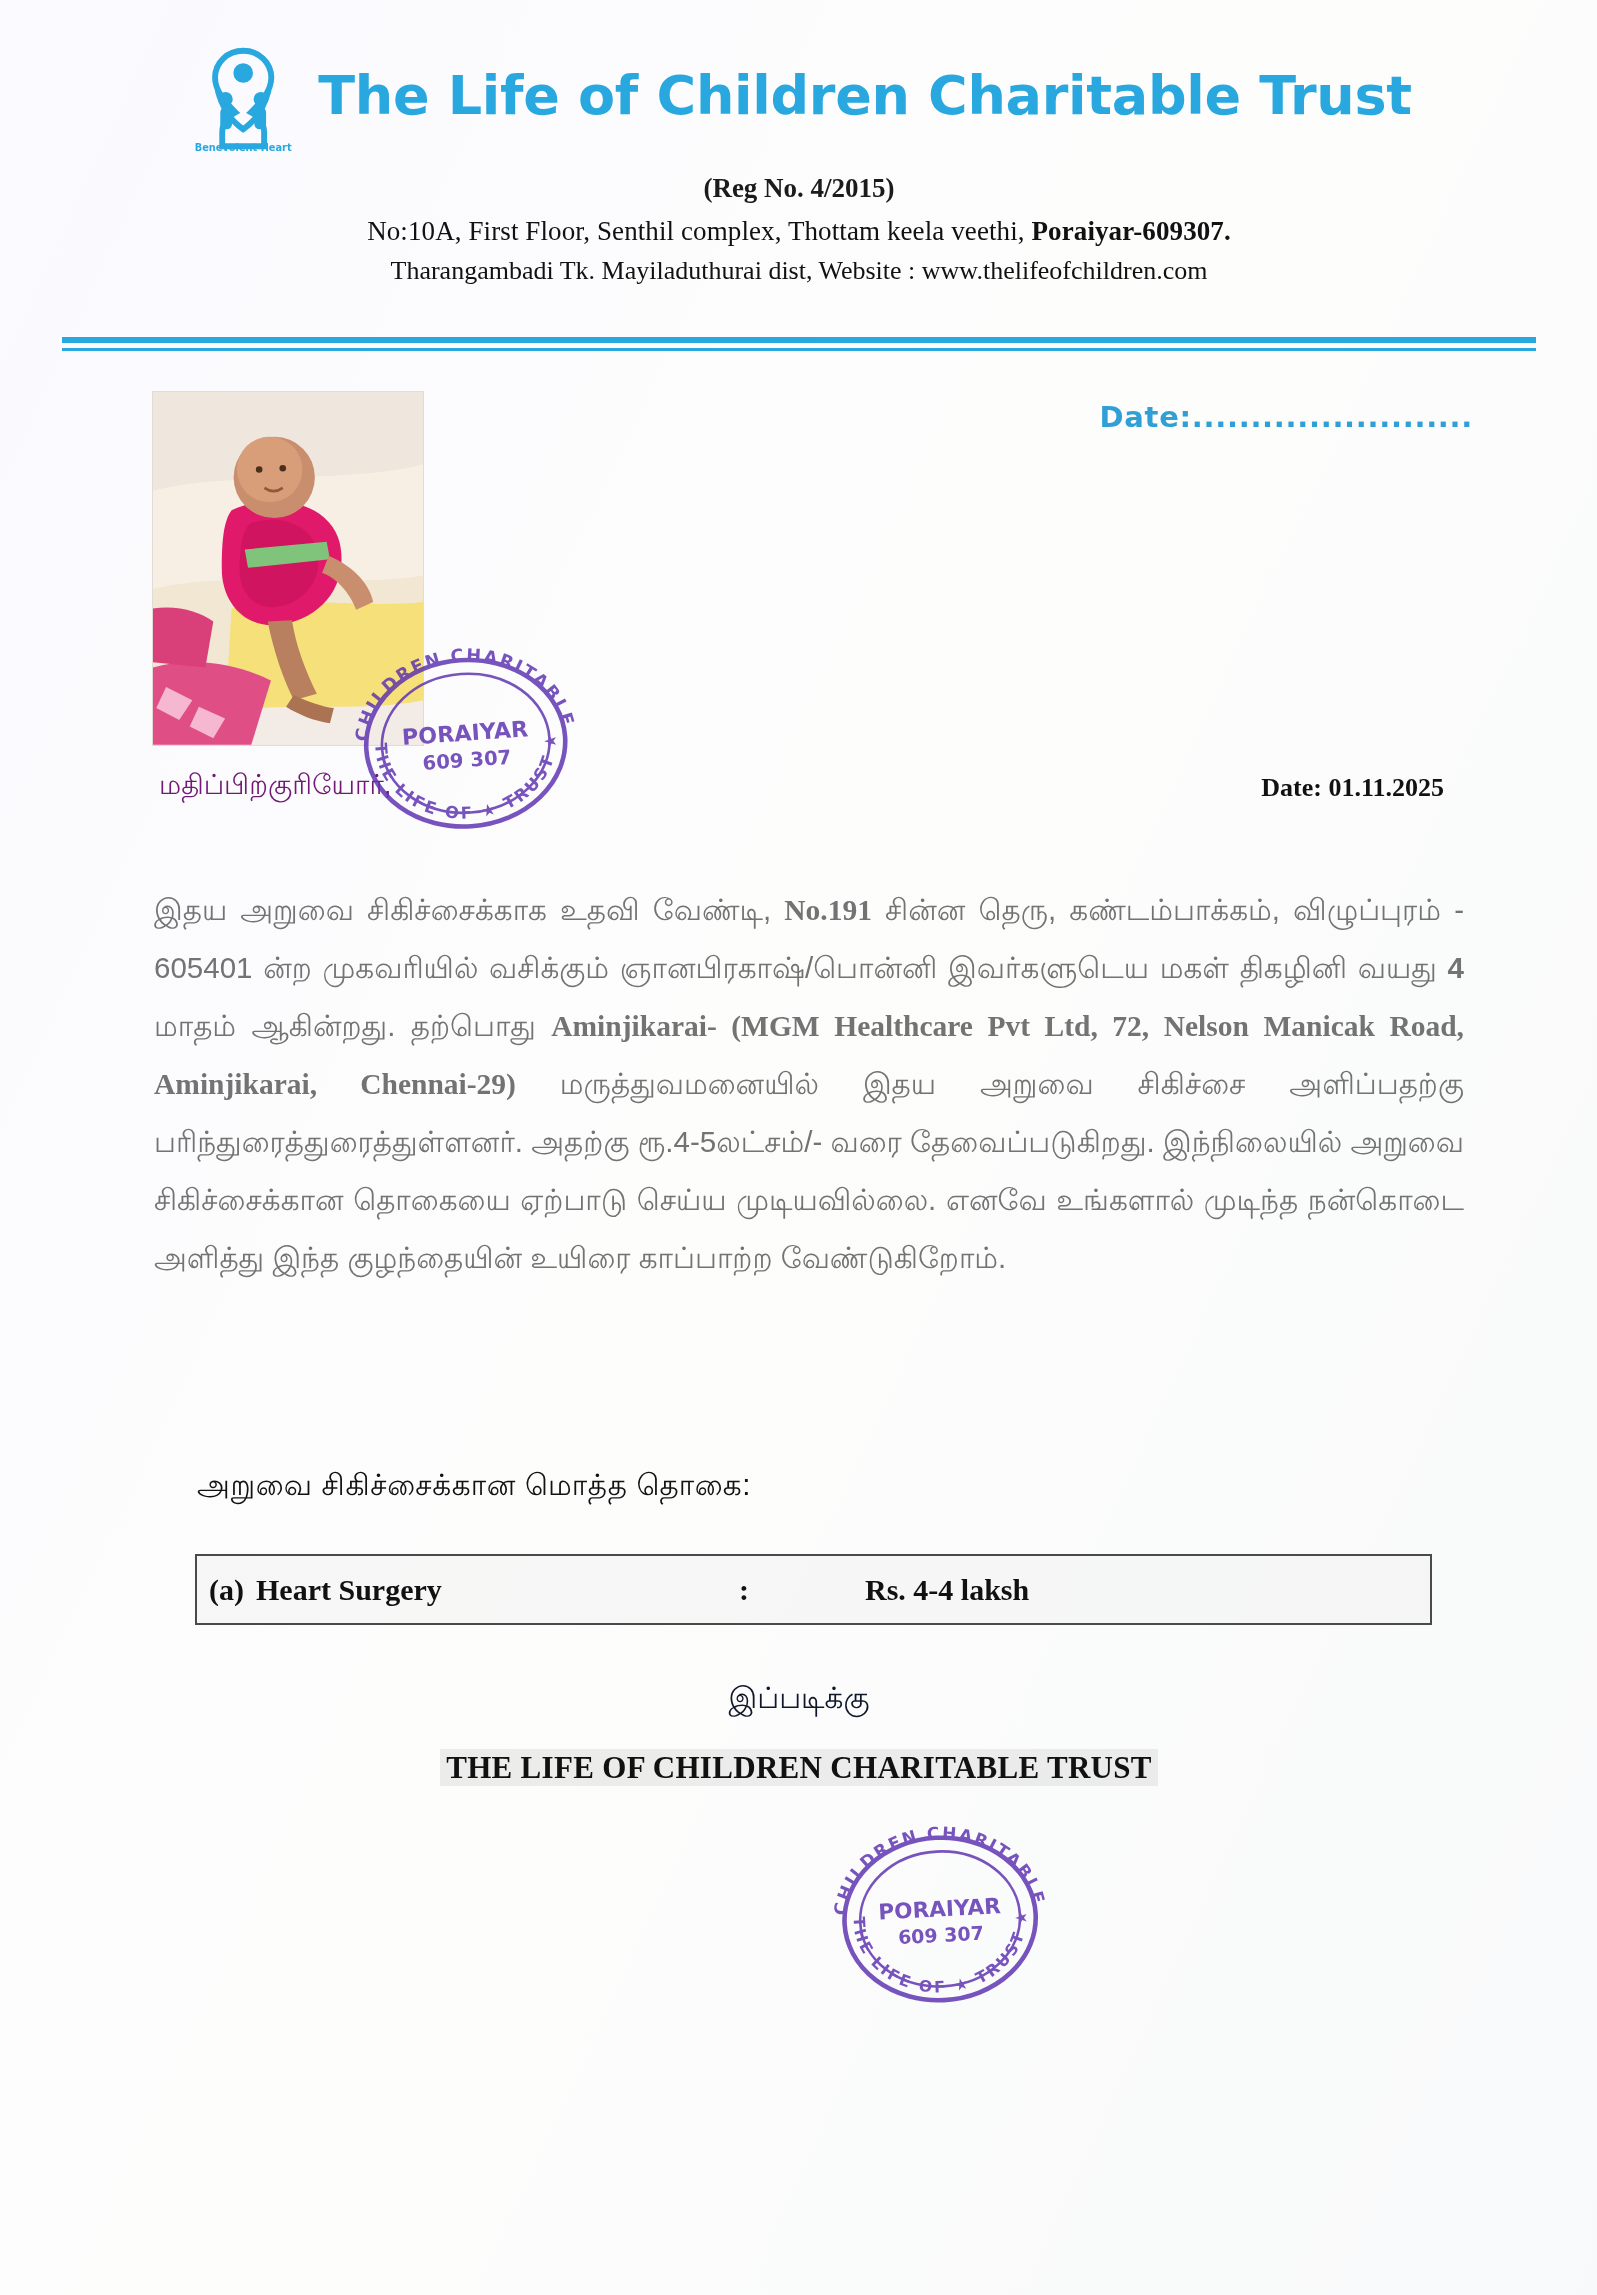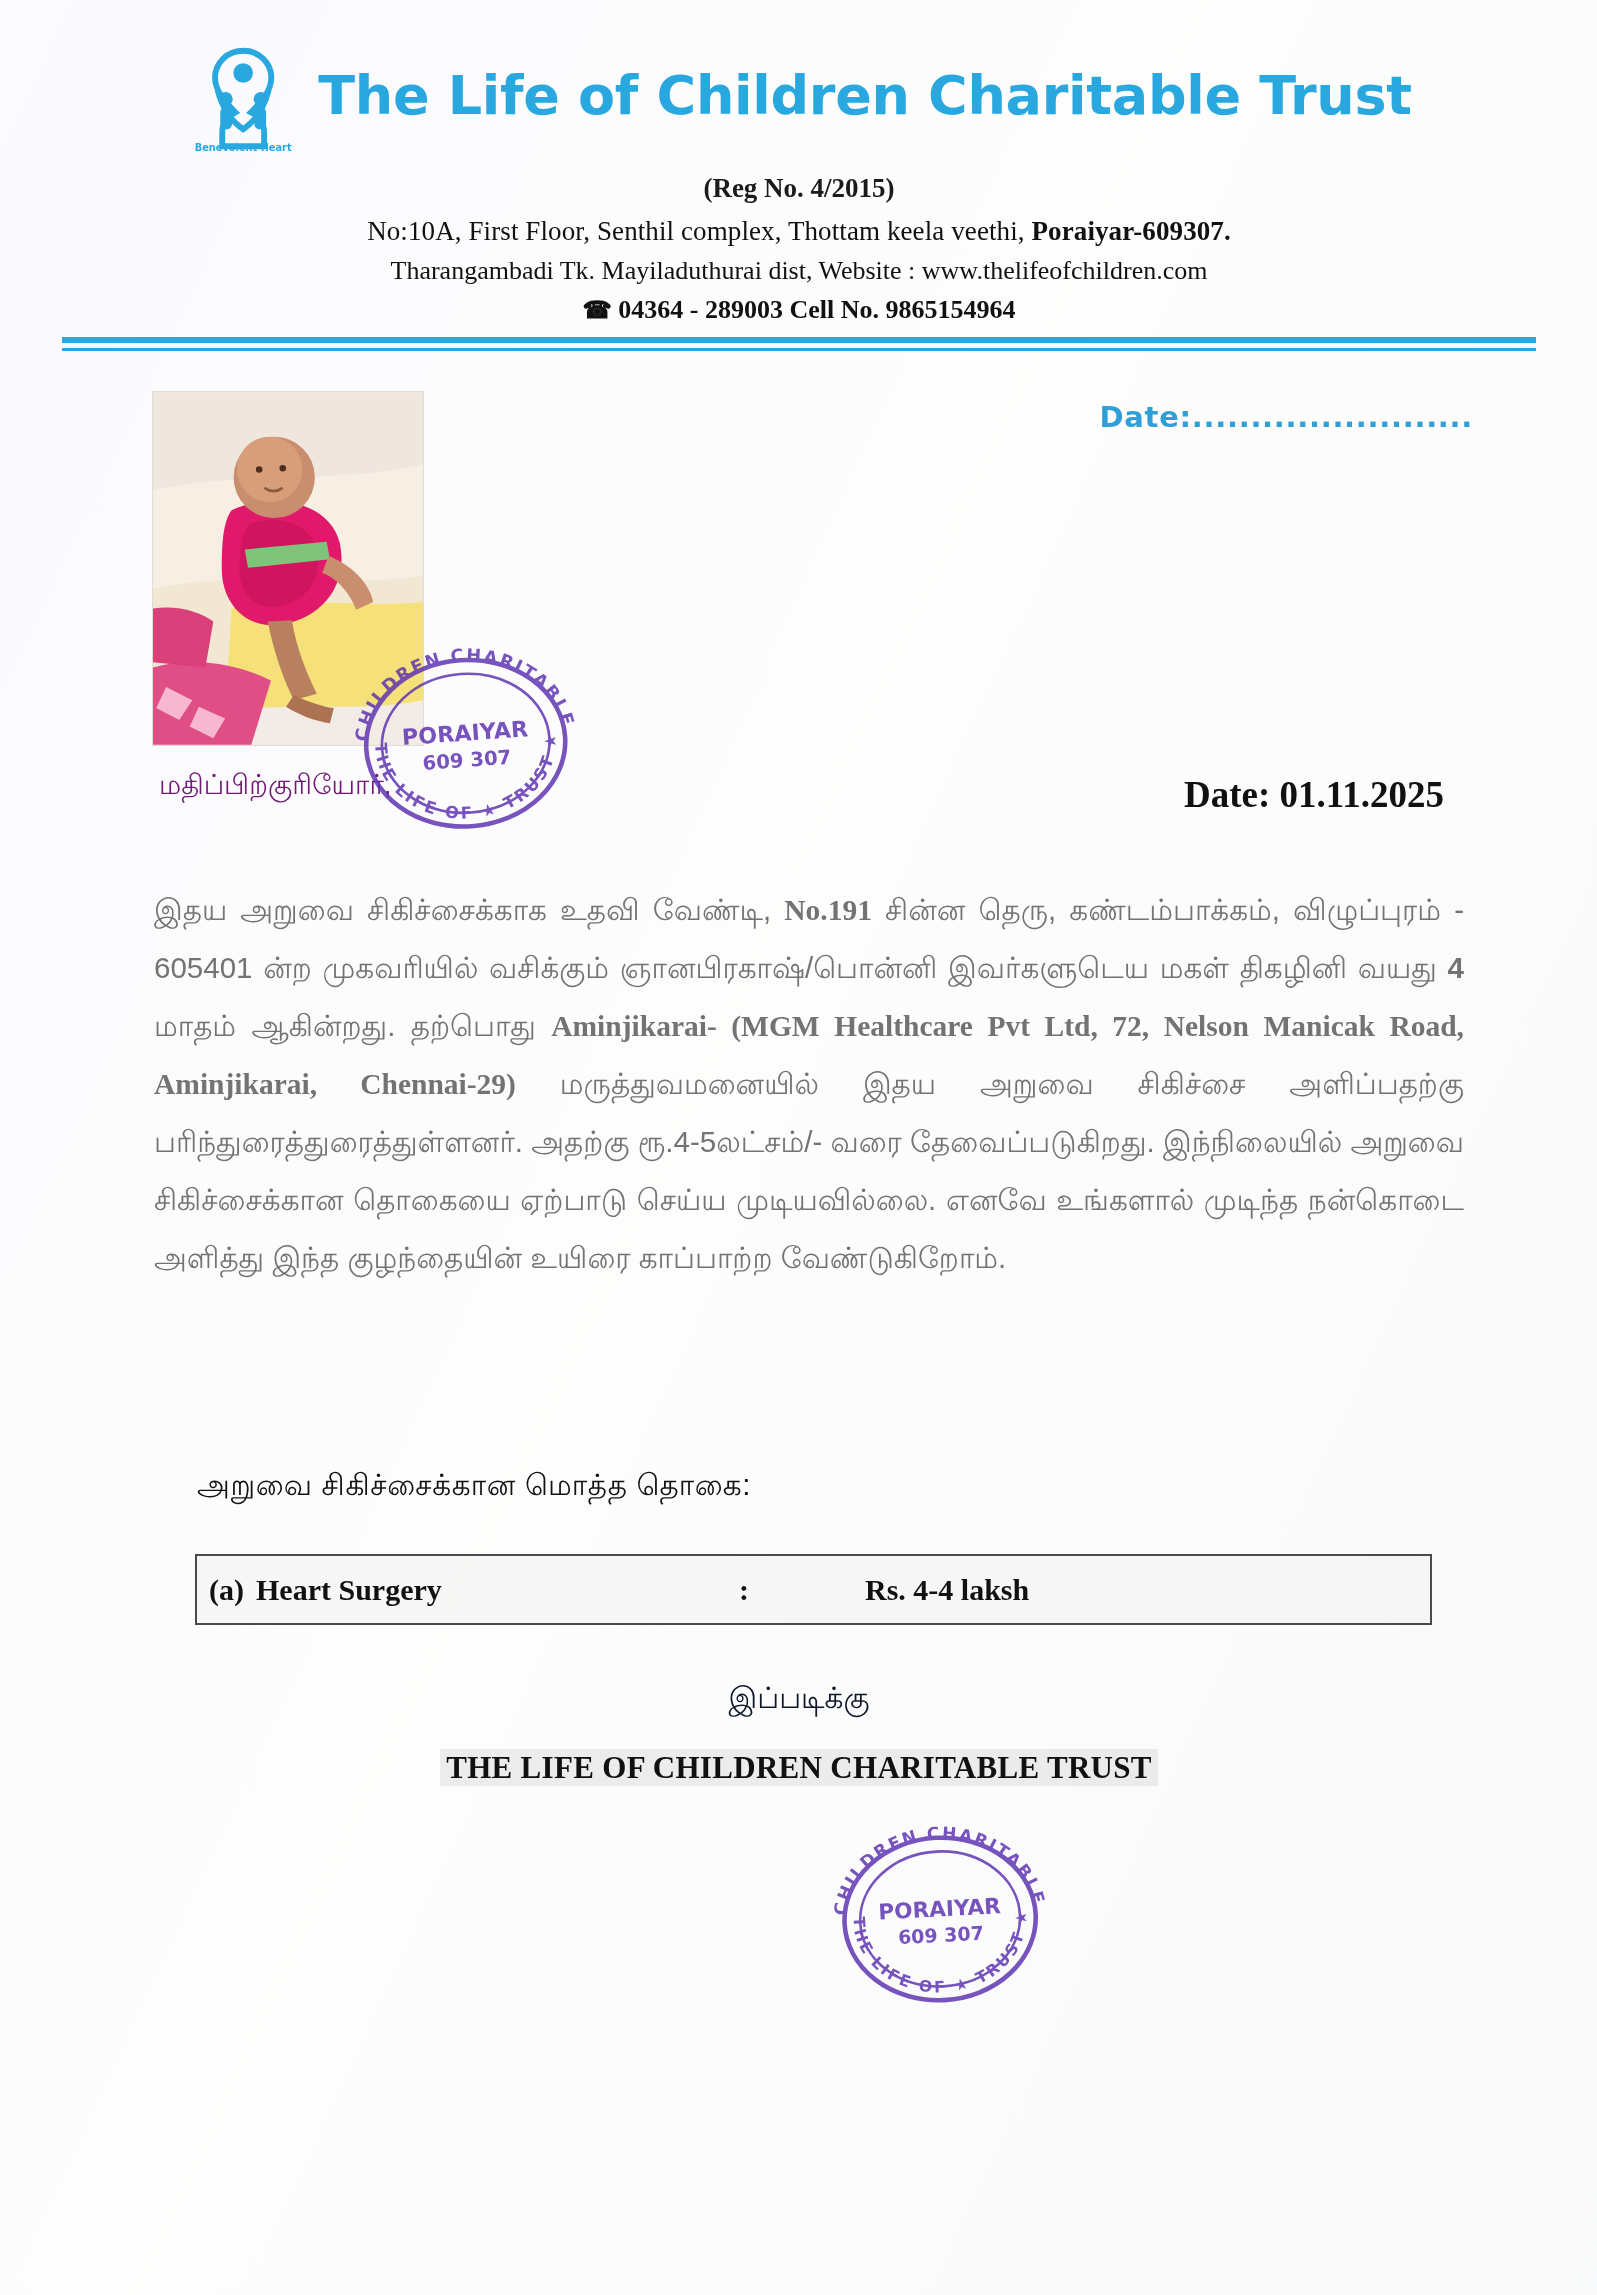"☎ 04364 - 289003 Cell" div.phones { html: <div> <span>☎</span> <span>04364 - 289003 Cell No. 9865154964</span> </div> -> none }
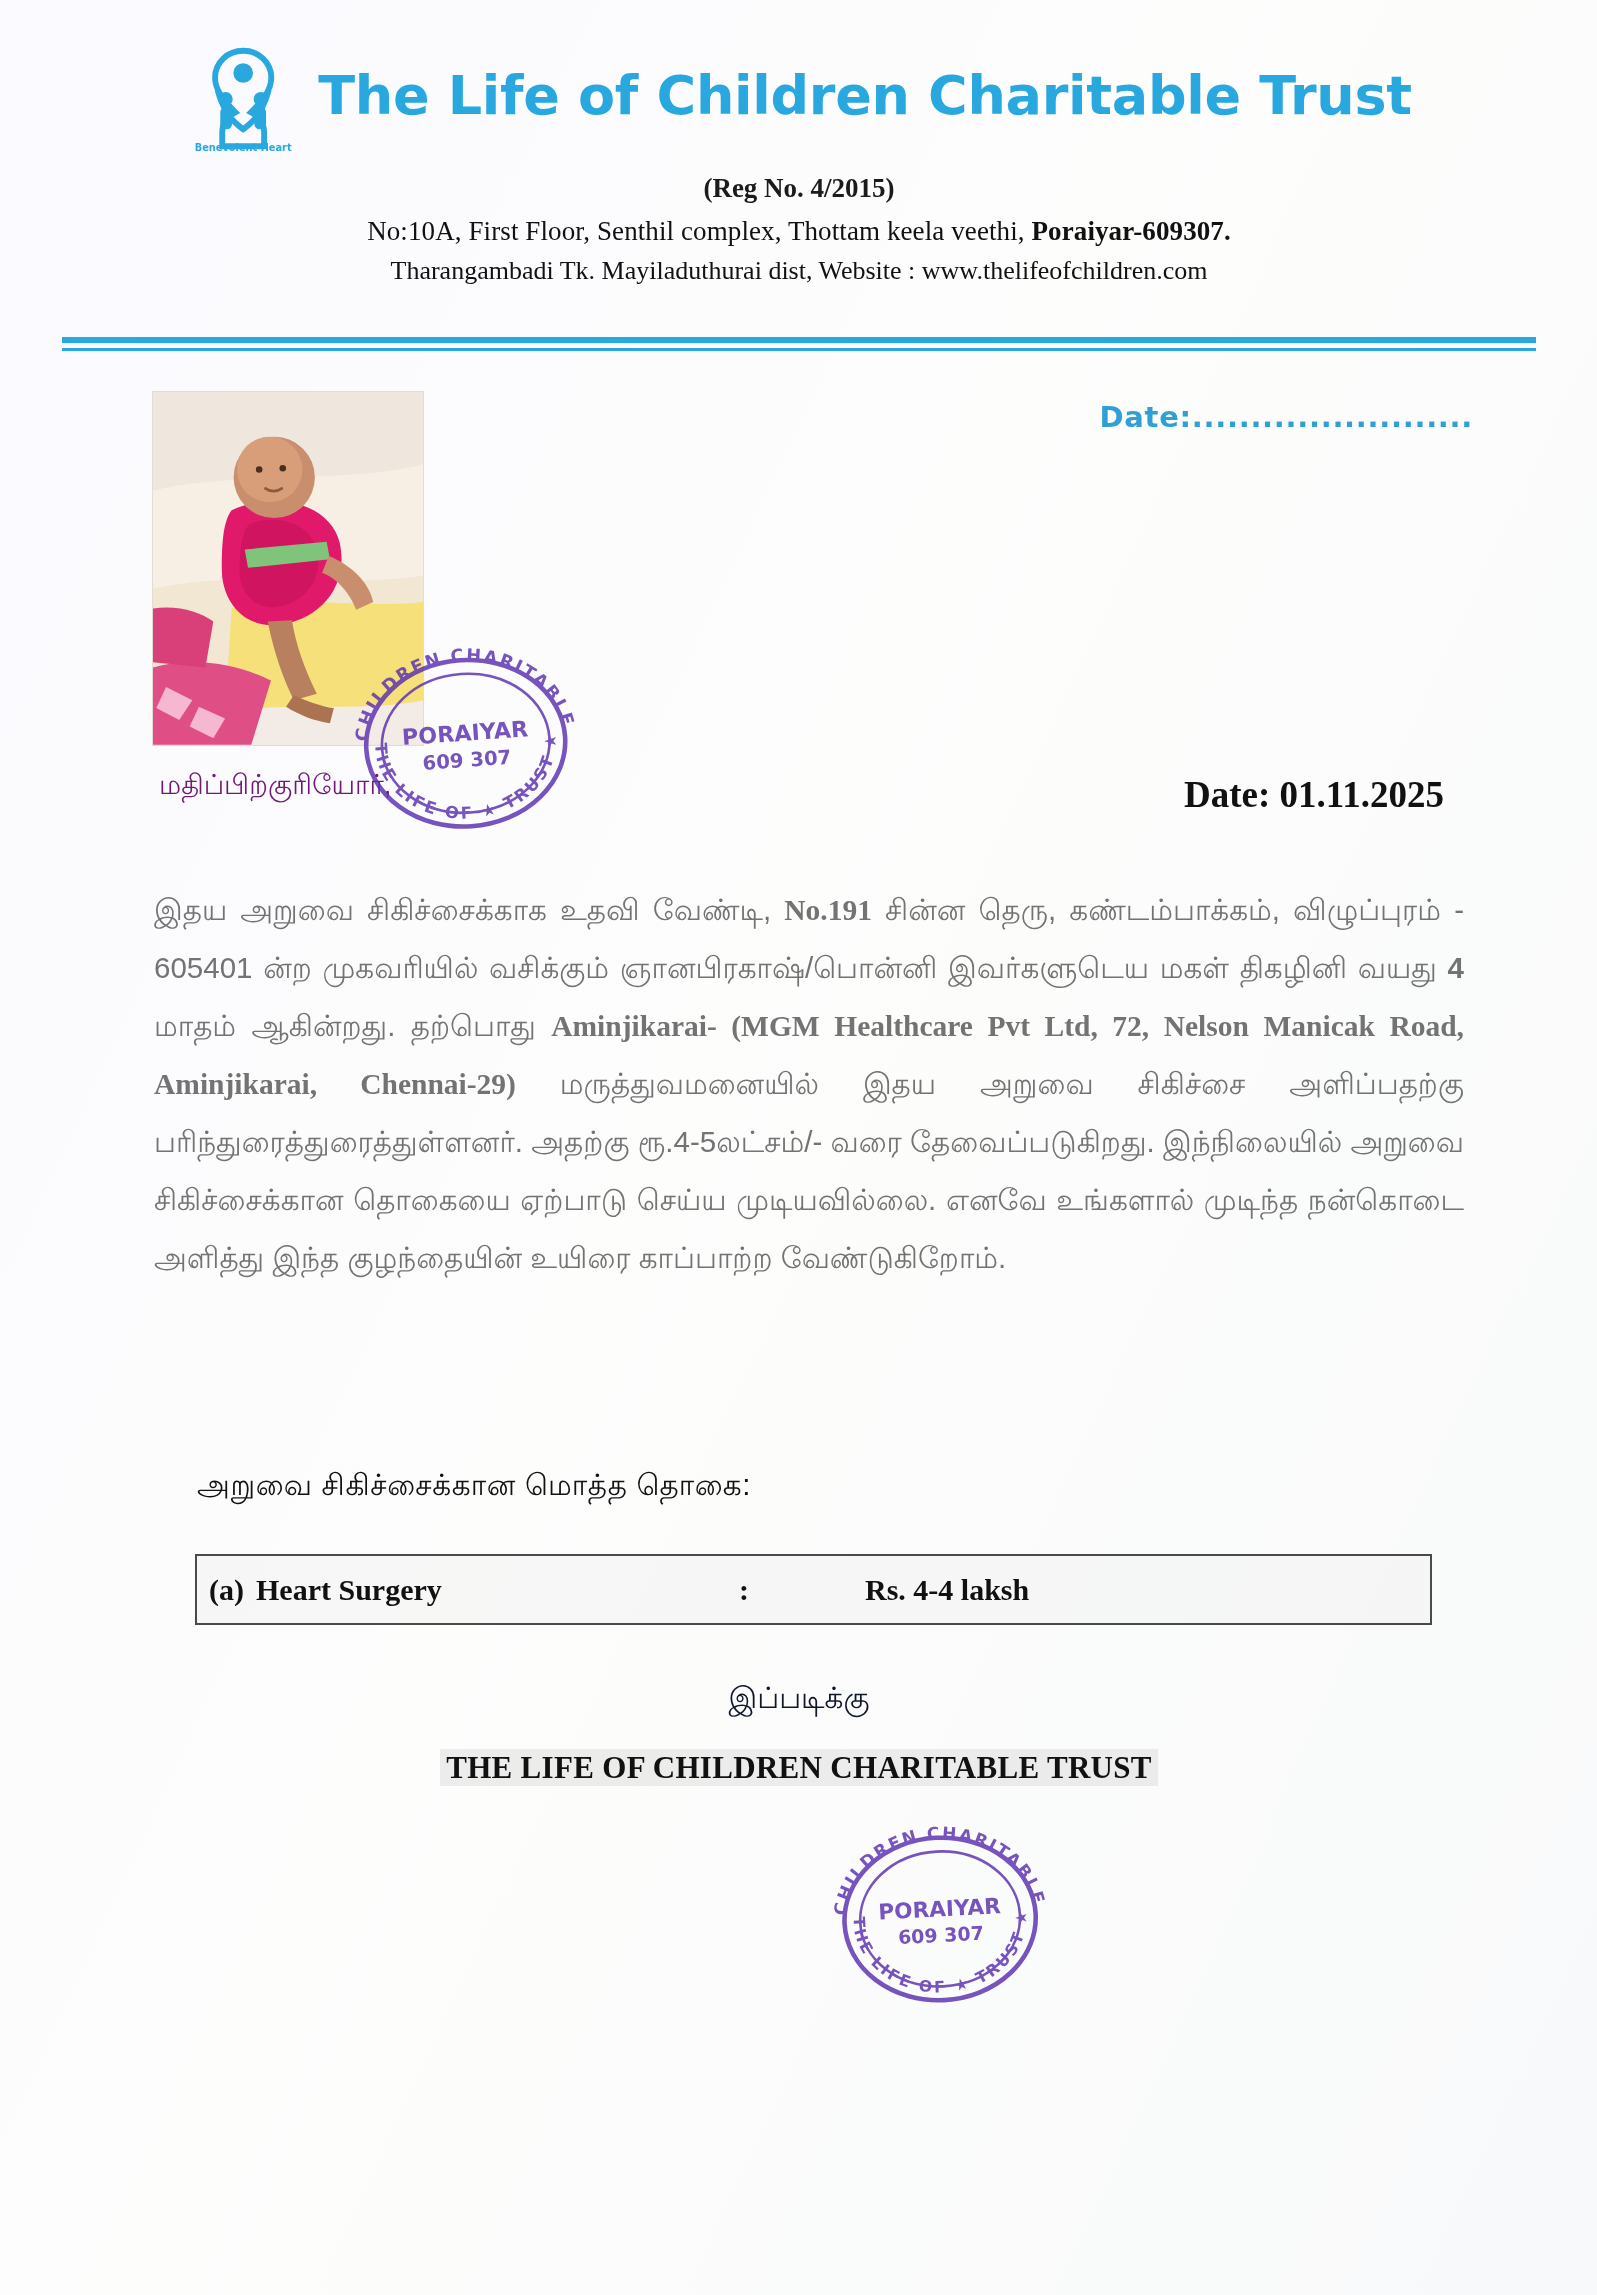"Date: 01.11.2025" .date-filled { font-size: 37px -> 26px }
